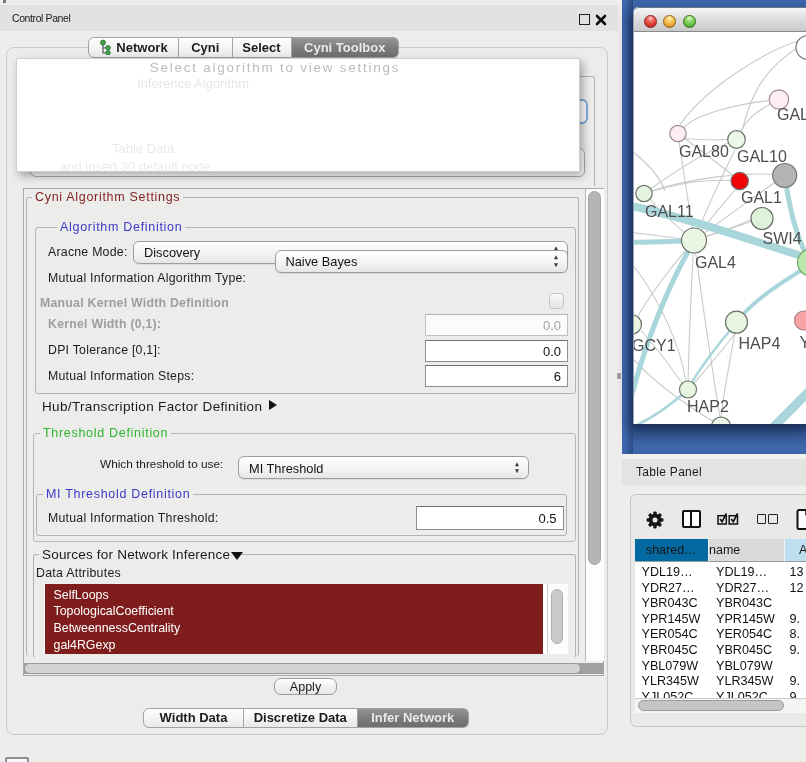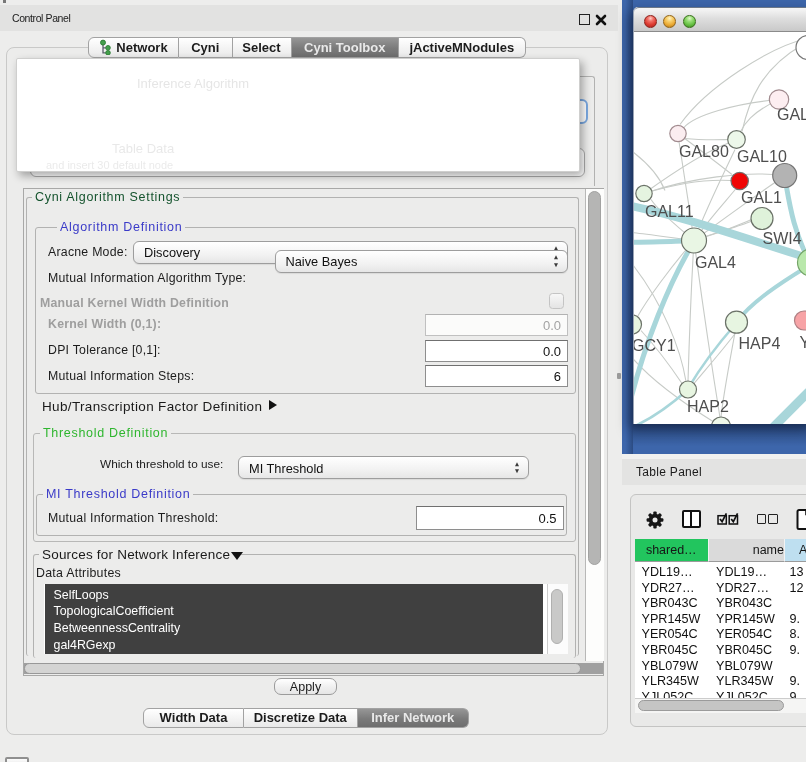"jActiveMNodules" div.tab { html: <div>jActiveMNodules</div> -> none }
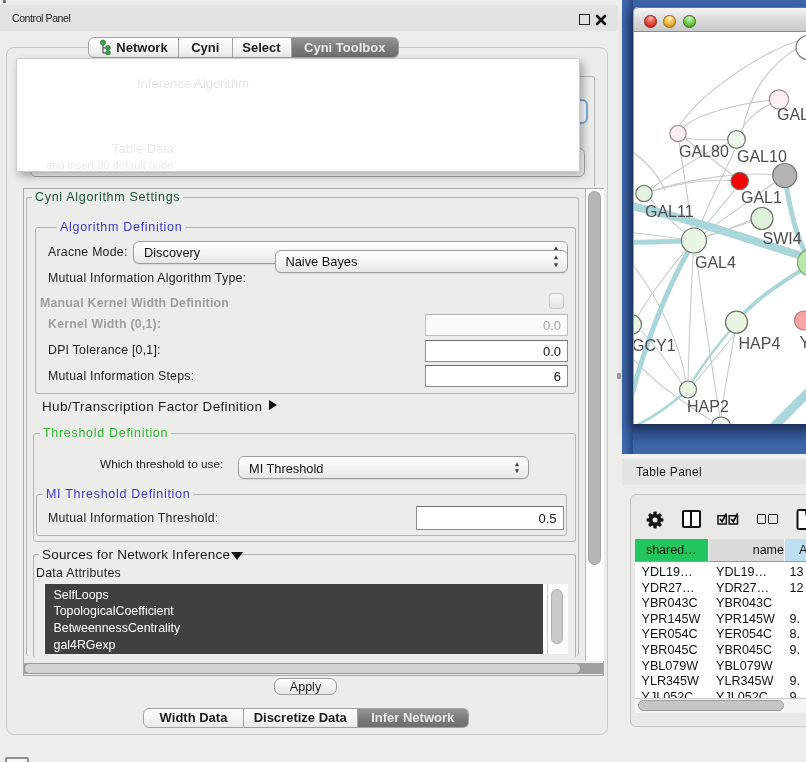"Select algorithm to view settings" div.abs { html: none -> <div>Select algorithm to view settings</div> }
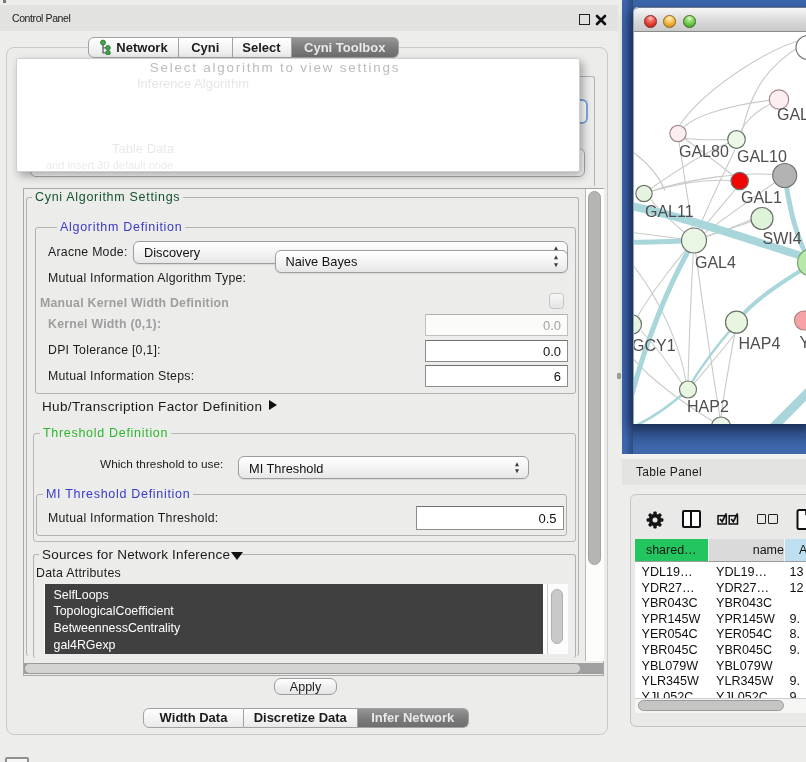"and insert 30 default node" div.abs { font-size: 11px -> 13px; left: 29px -> 43px }
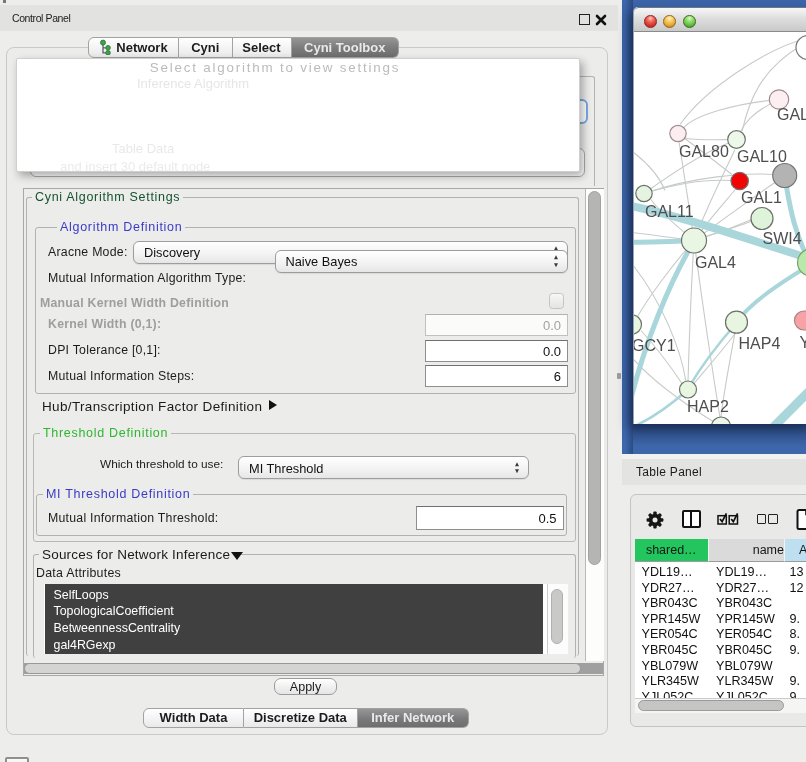"Cyni Algorithm Settings" div.gtitle { color: #14532d -> #7f1d1d }
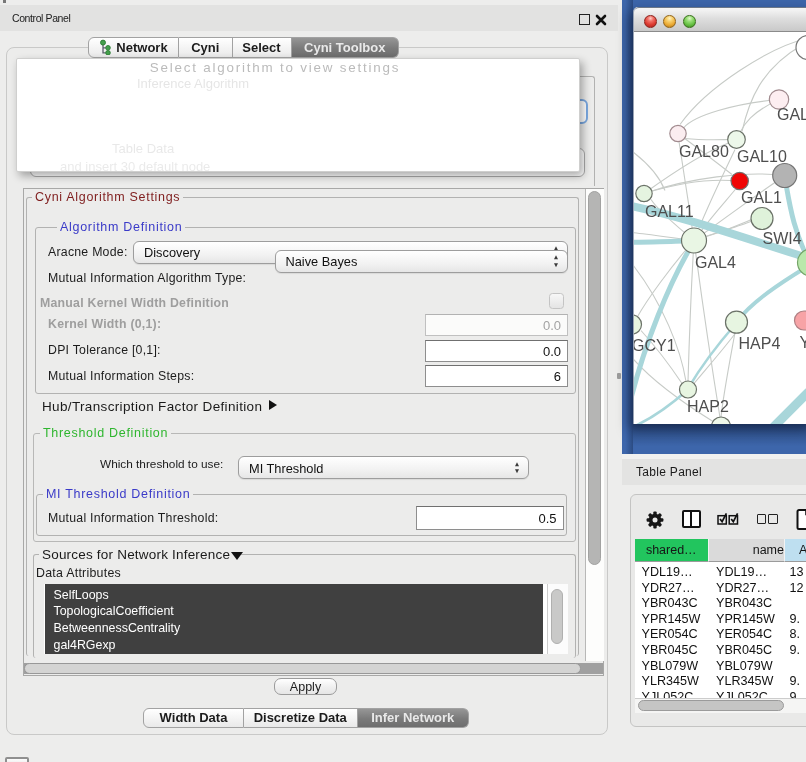"shared…" div.abs { background: #22c55e -> #0369a1 }
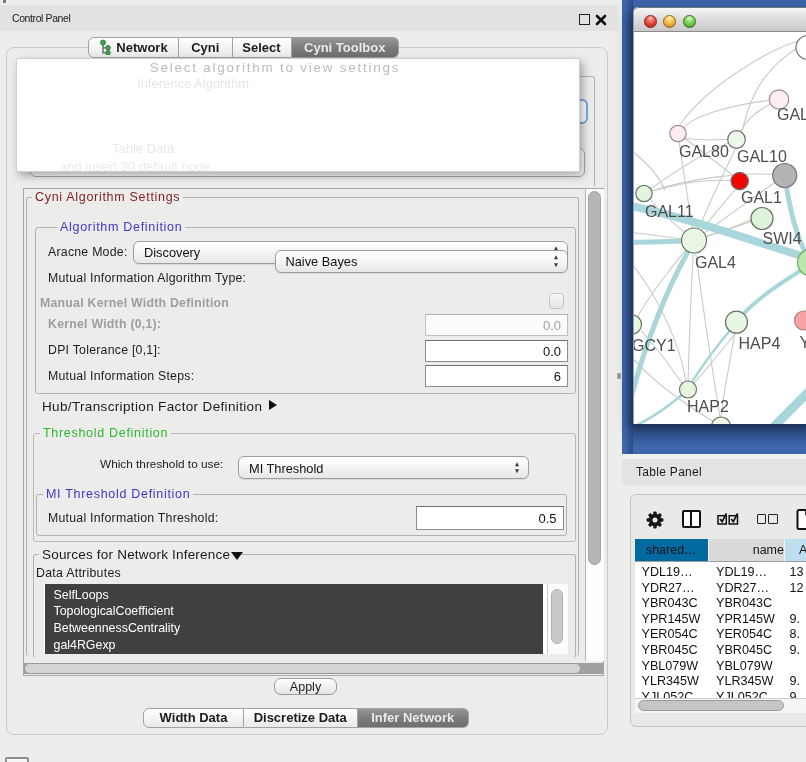"name" div.abs { text-align: right -> left }
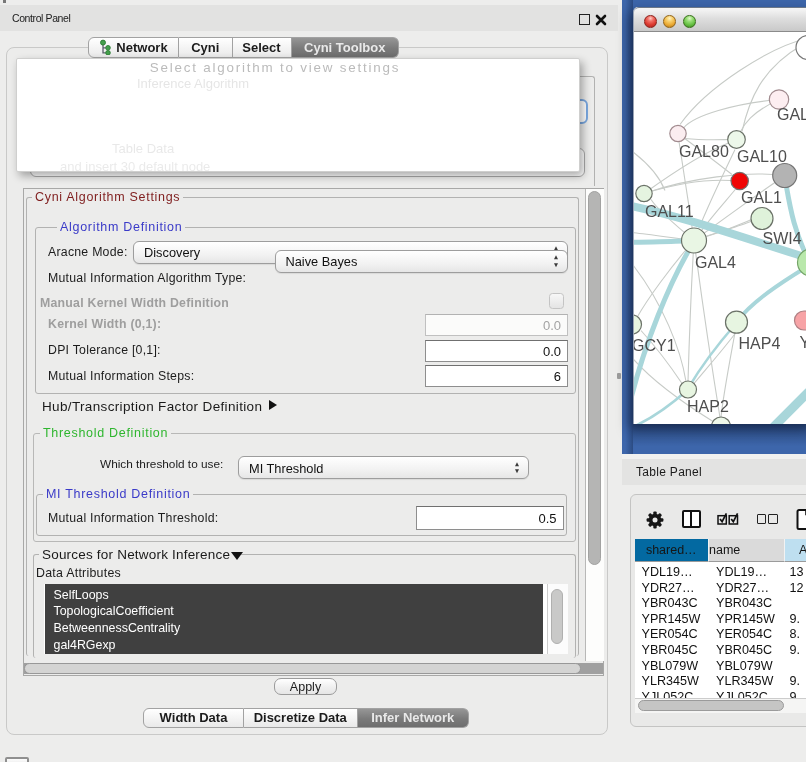"SelfLoops" div.abs { background: #404040 -> #7f1d1d }
